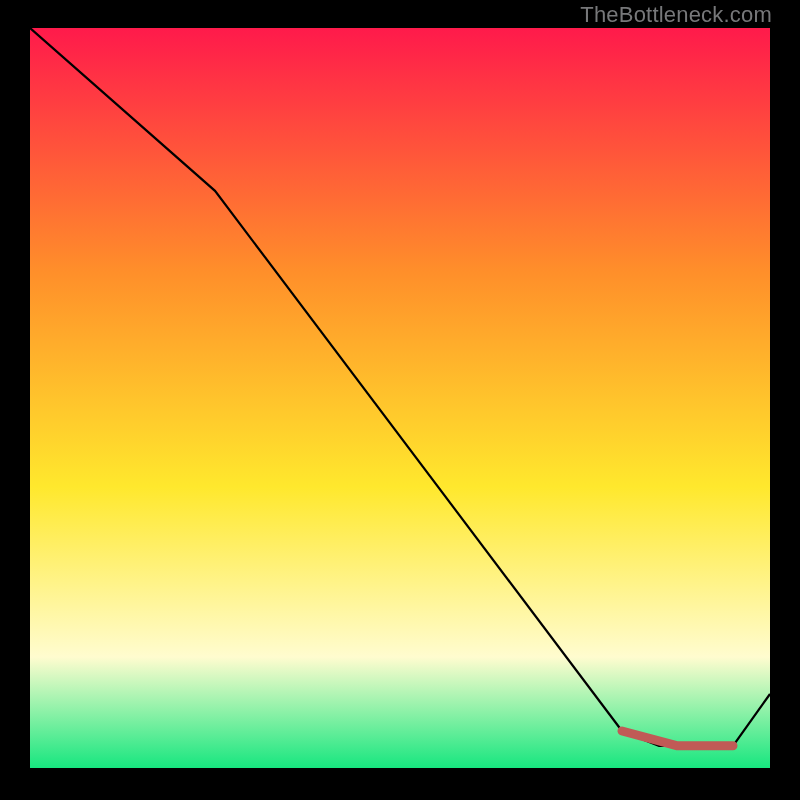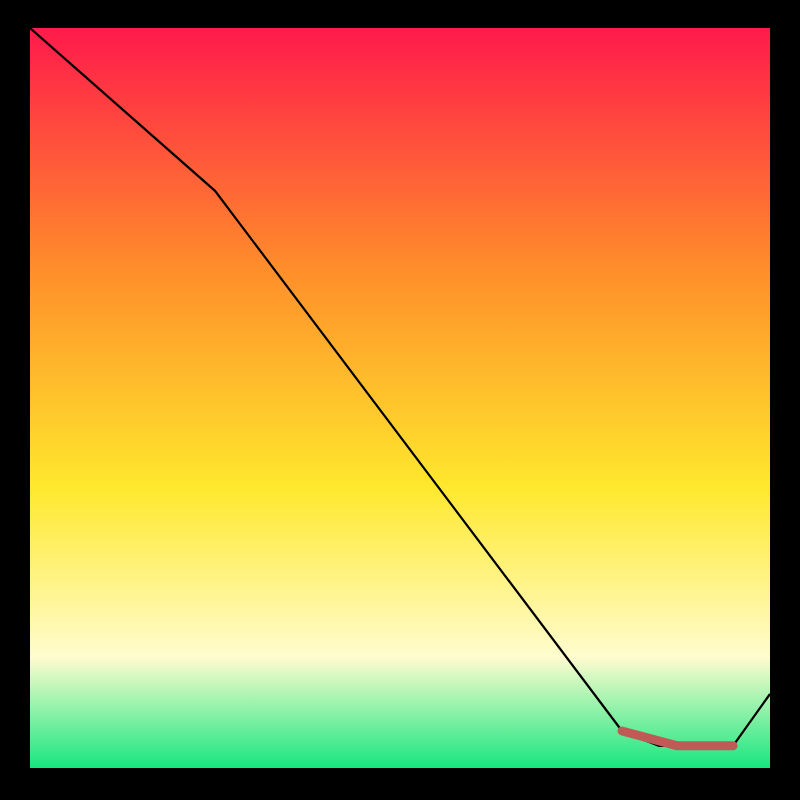"TheBottleneck.com" div.watermark { html: none -> <div>TheBottleneck.com</div> }
